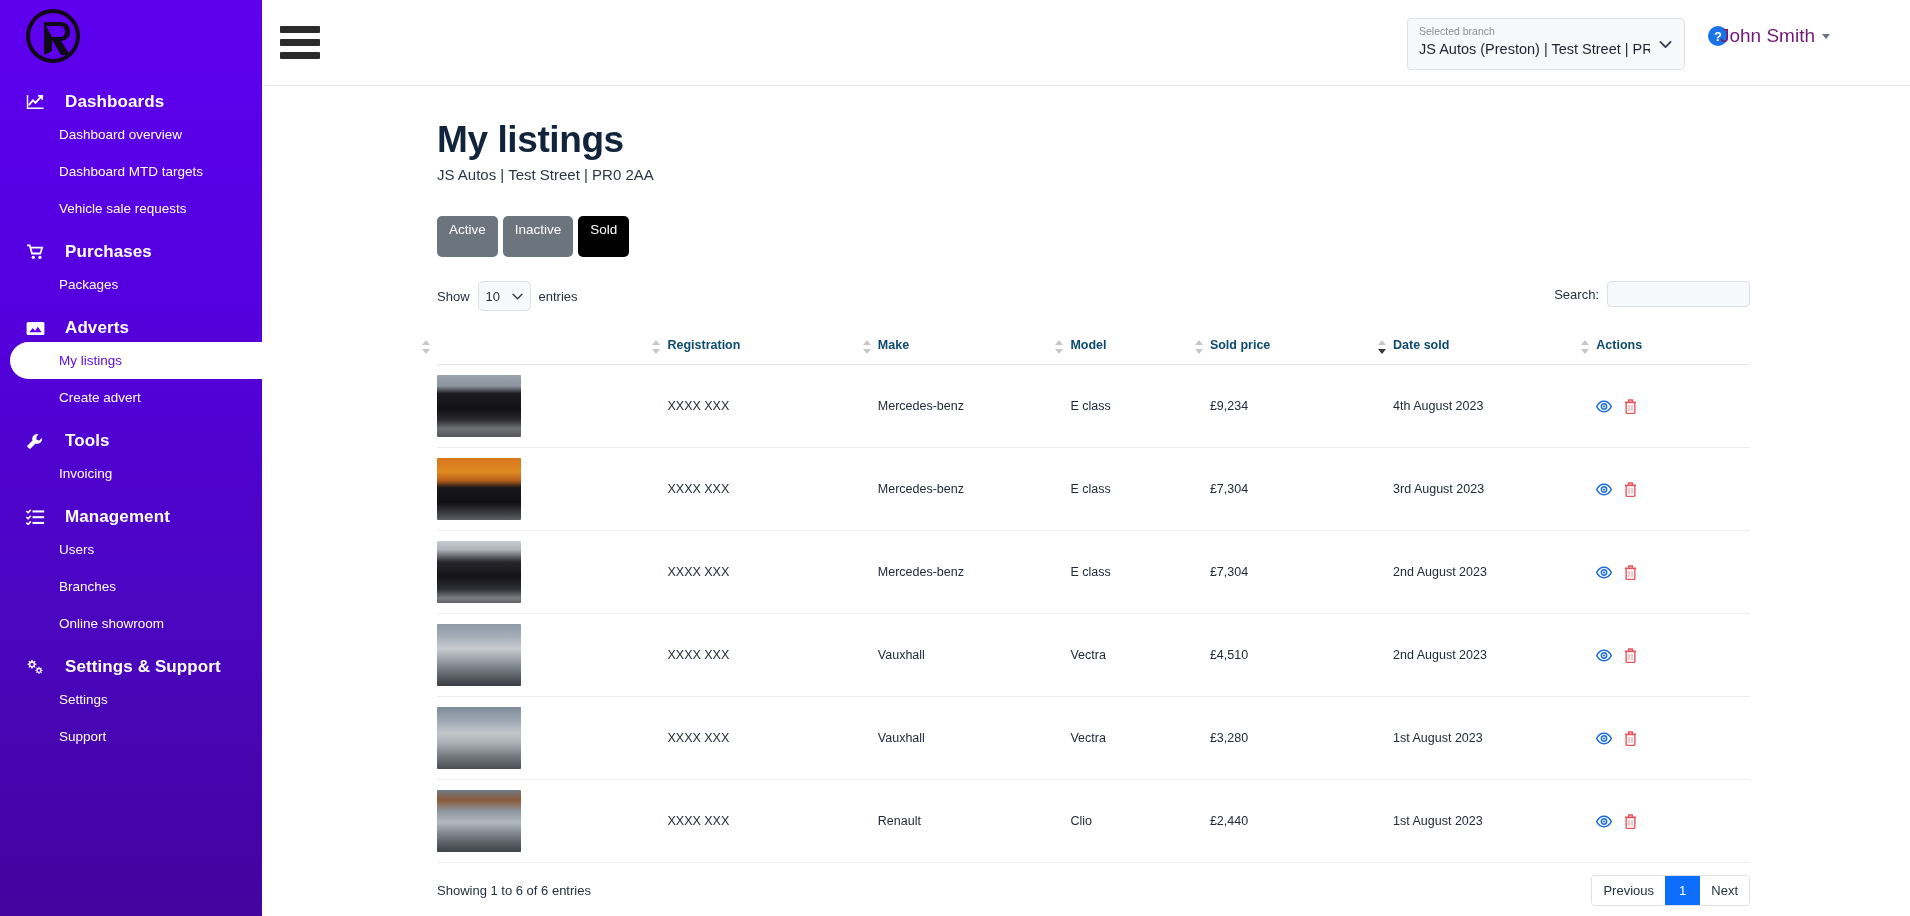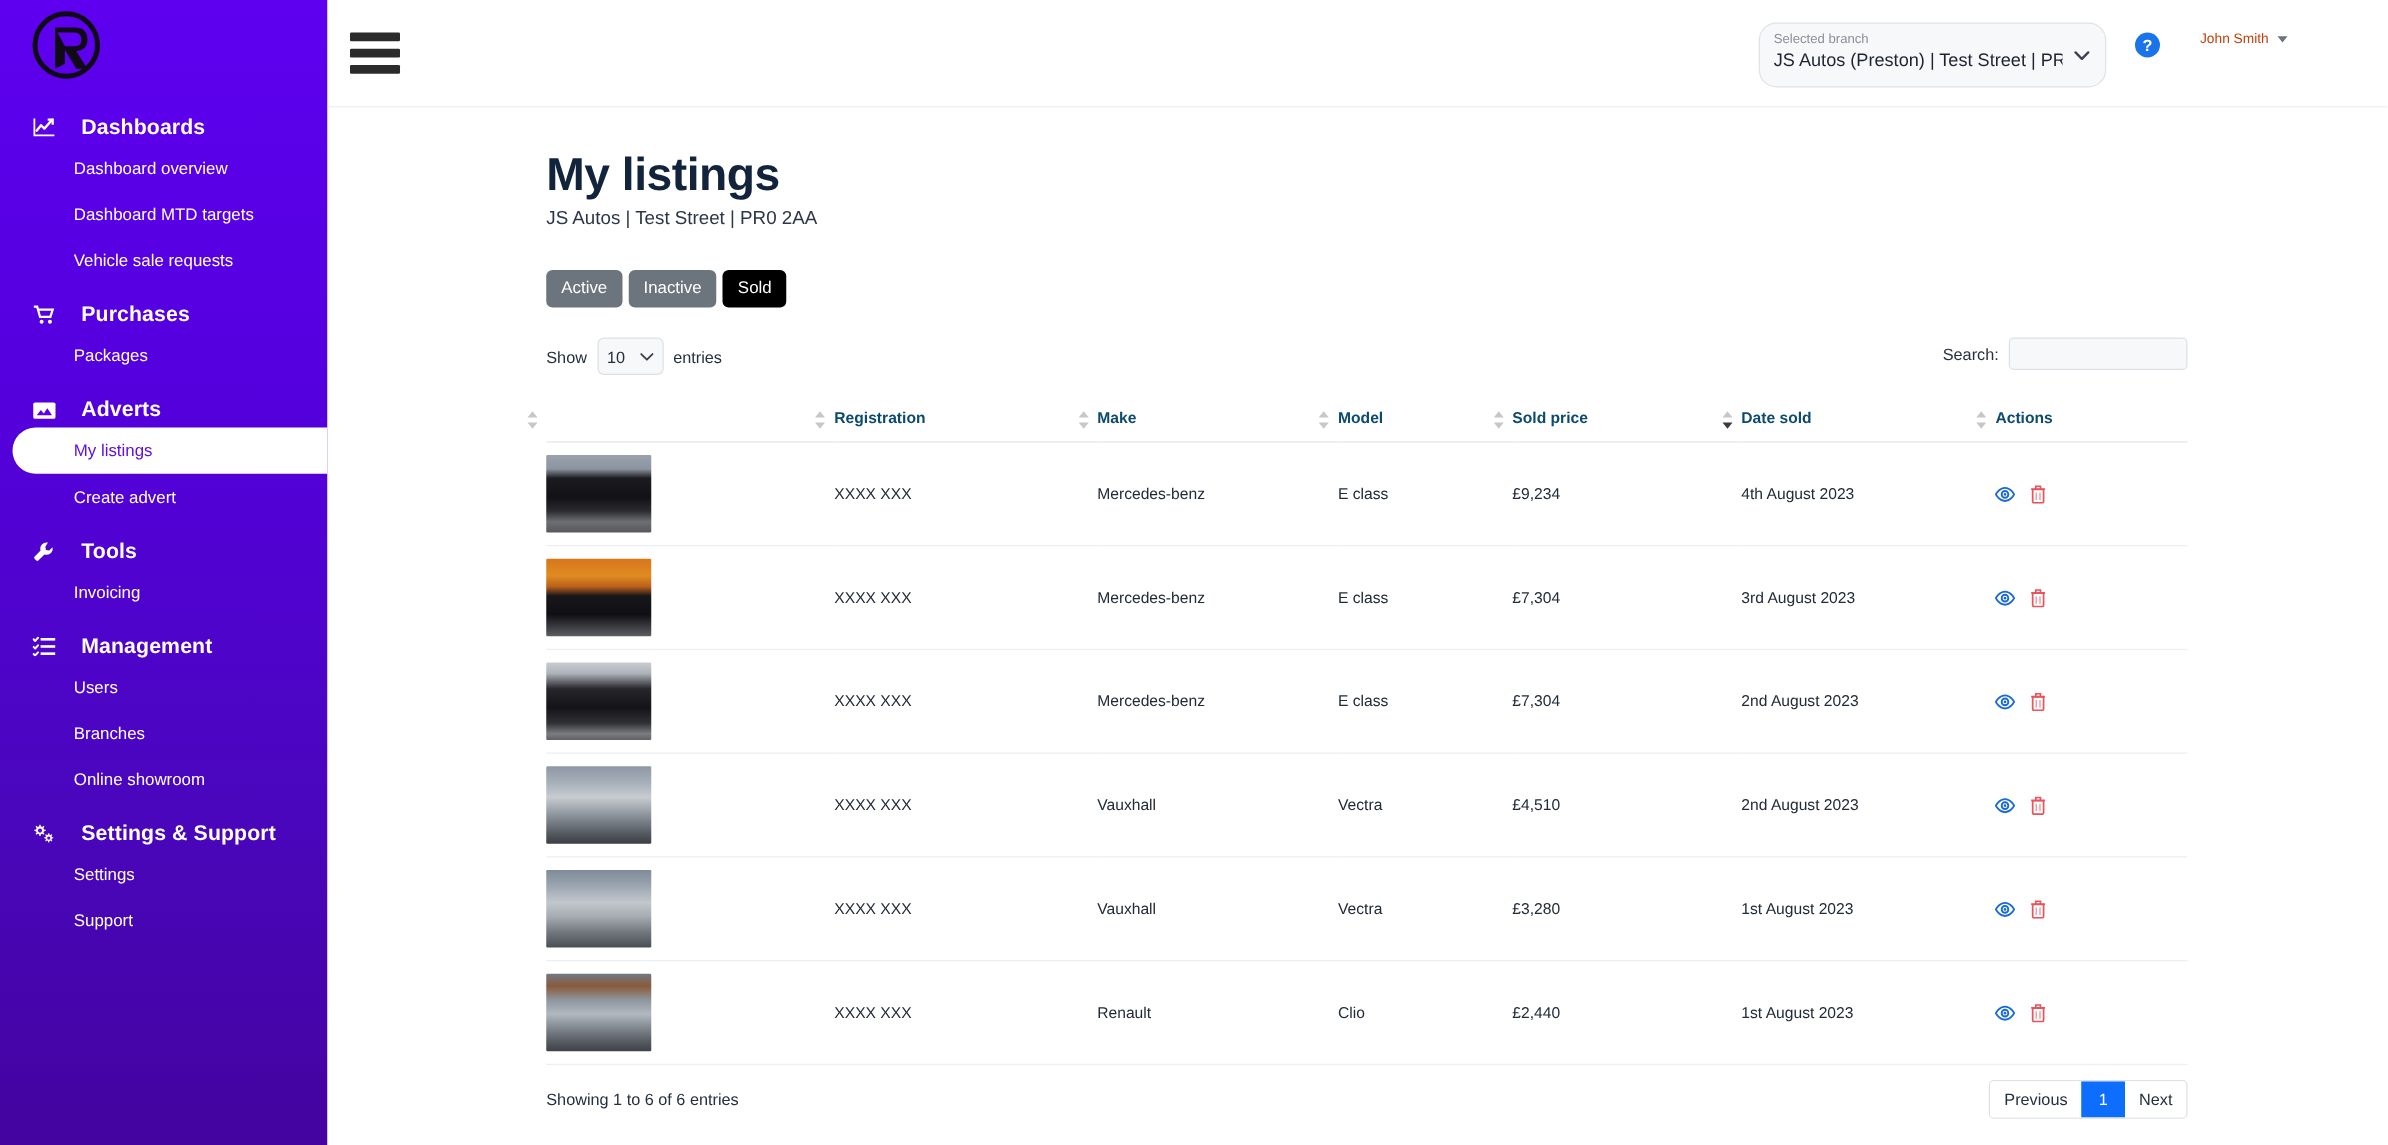"Selected branch" #branch-select { border-radius: 14px -> 4px }
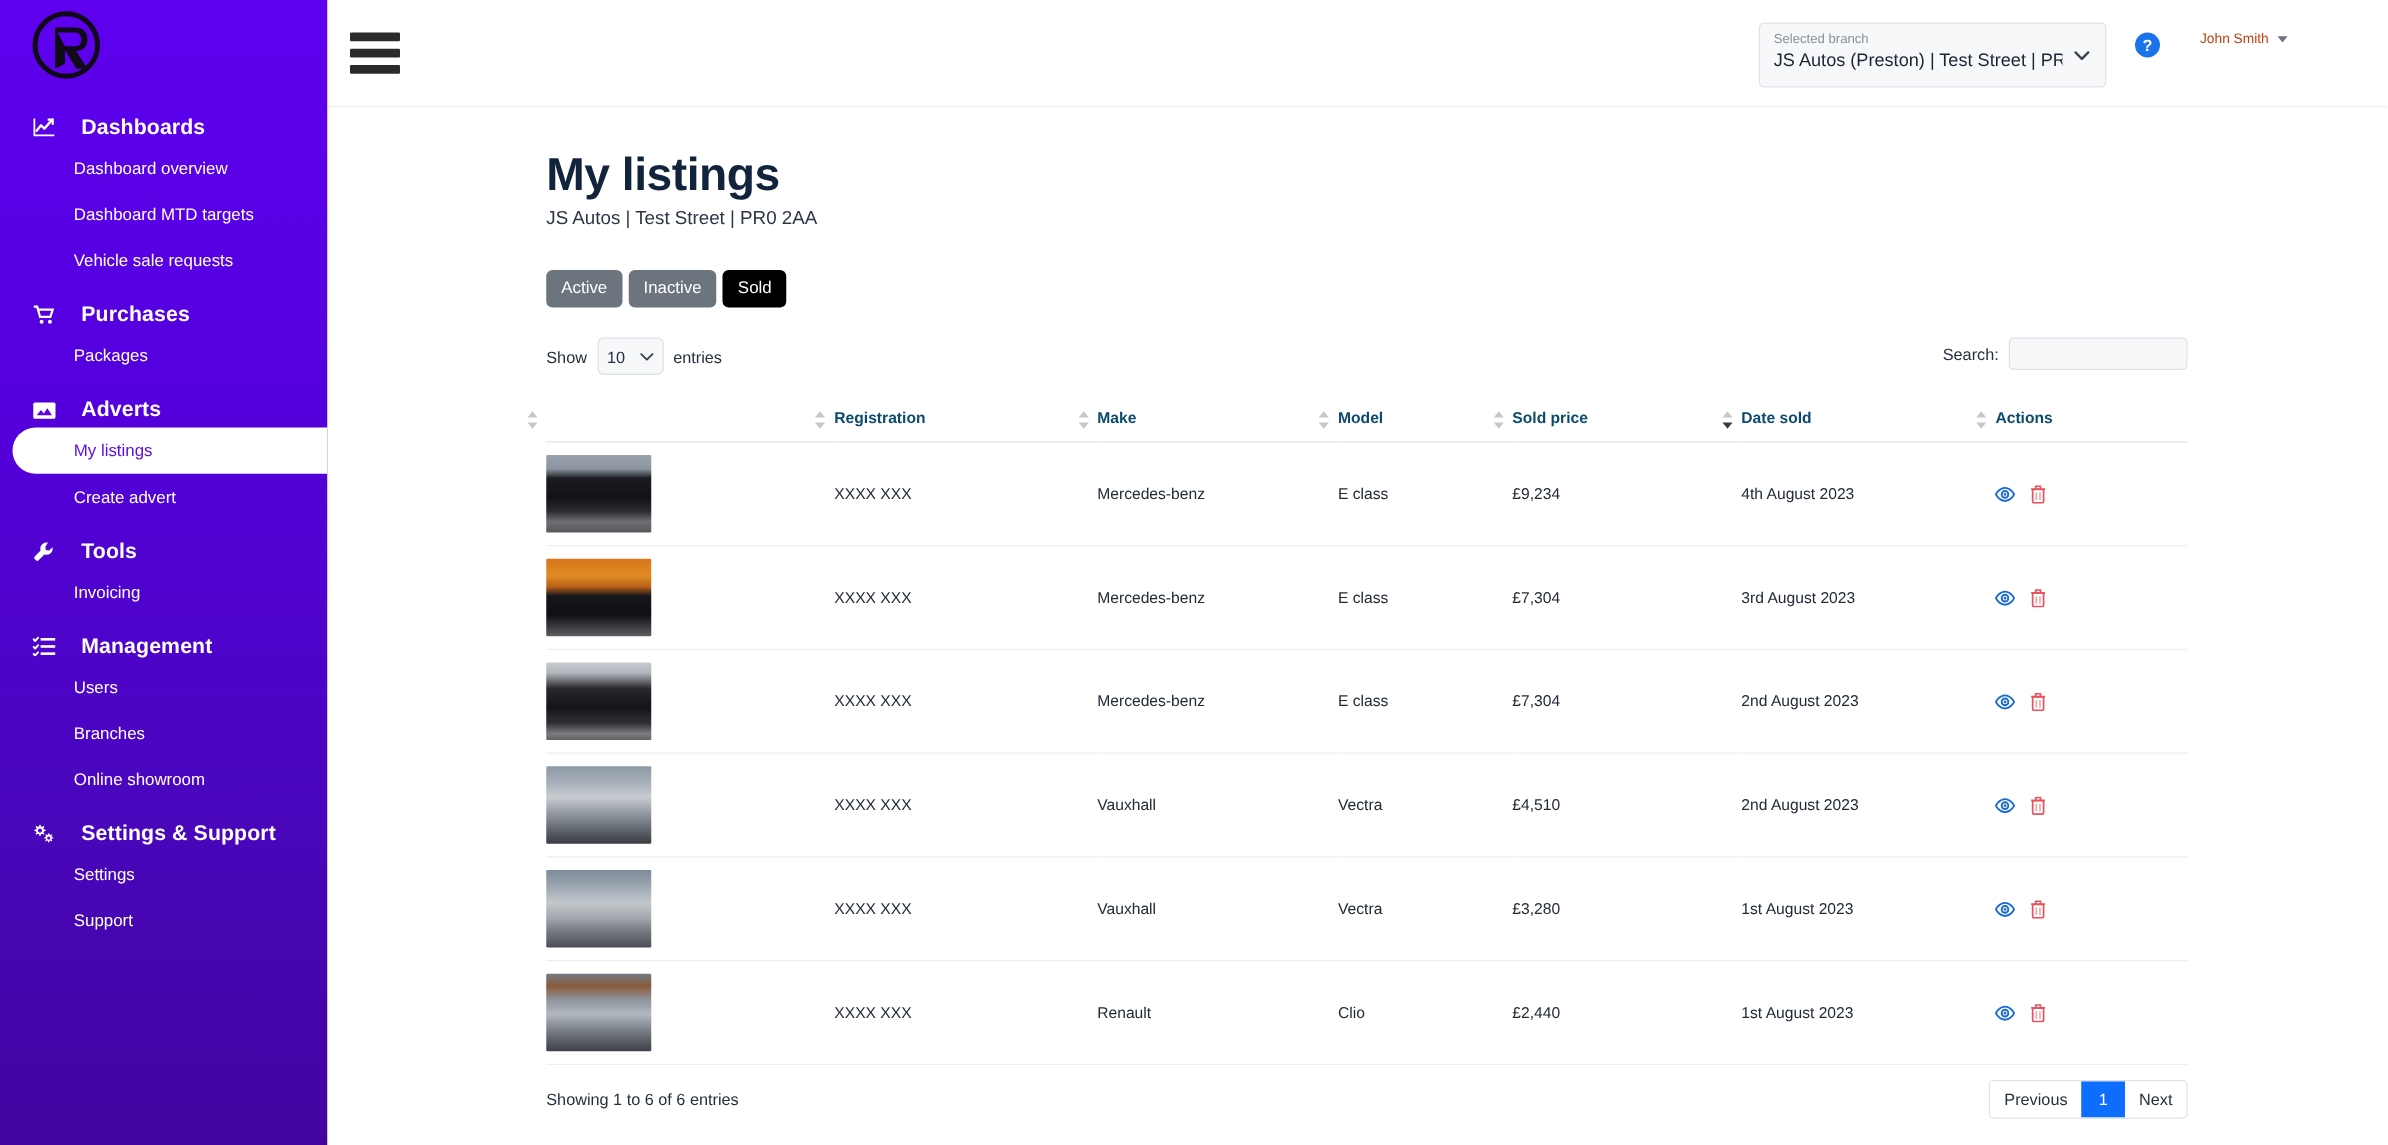"John Smith" #user-menu { color: #c2410c -> #701a75; font-size: 11px -> 19px }
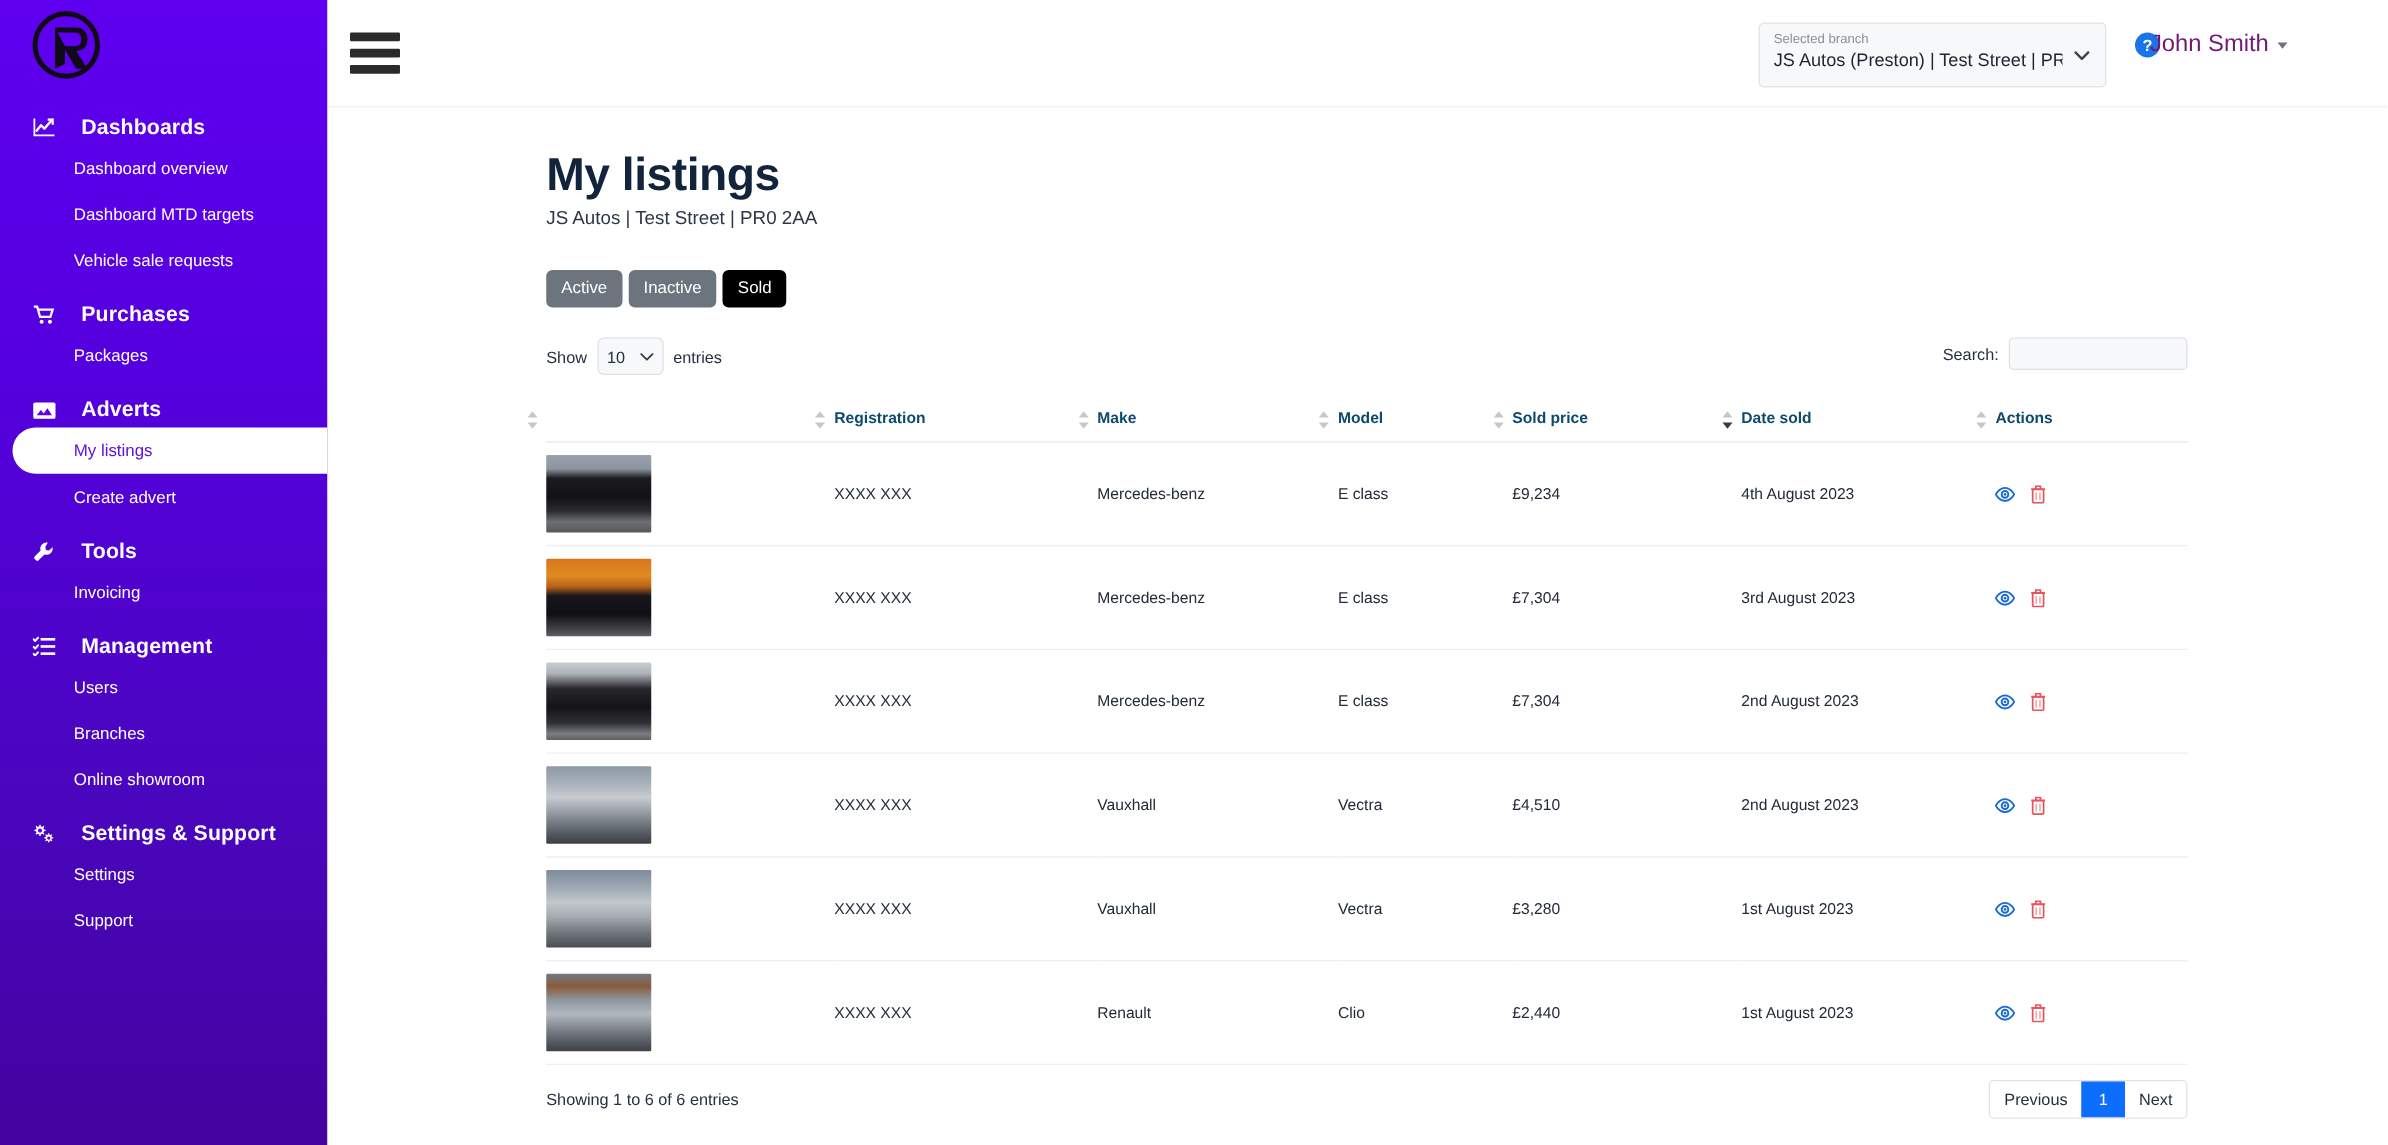"Active" .filter-btn { padding: 6px 12px 9px 12px -> 6px 12px 20px 12px }
